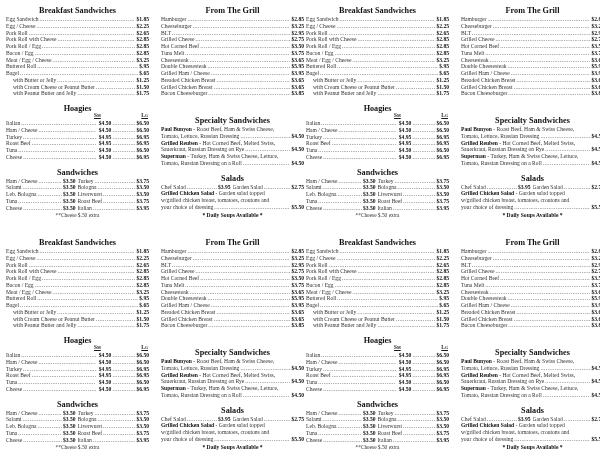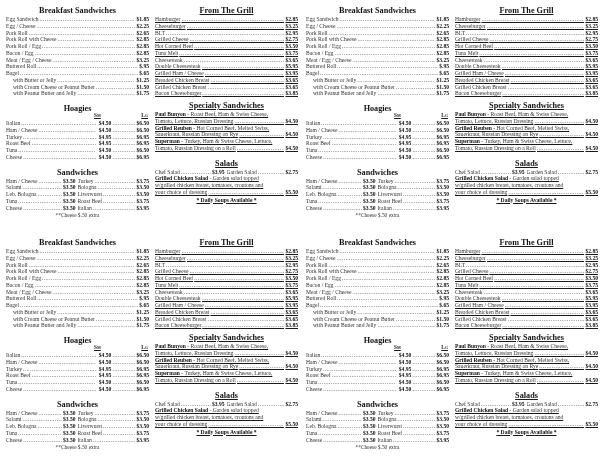"From The Grill" .col.right { left: 155px -> 161px; text-decoration: underline -> none }
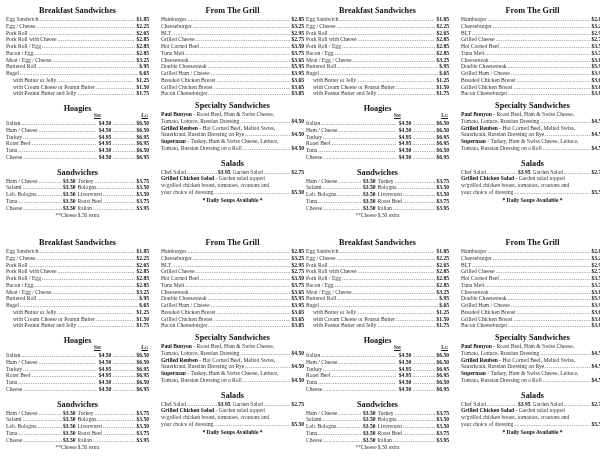"Specialty Sandwiches" .mt4 { margin-top: 4px -> 19px }
